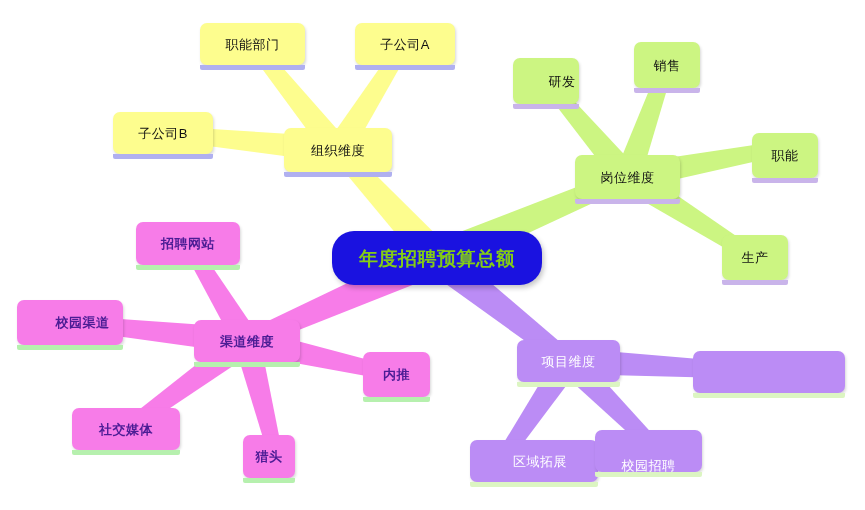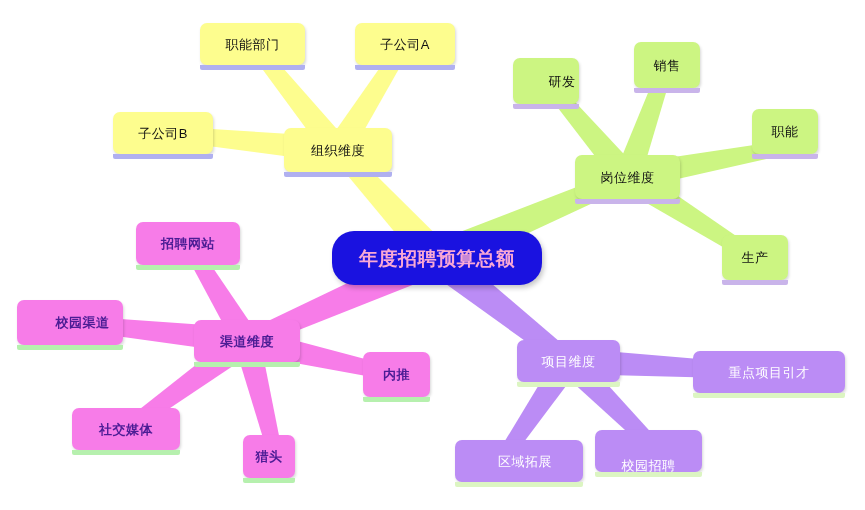"职能" div.node { top: 109px -> 133px }
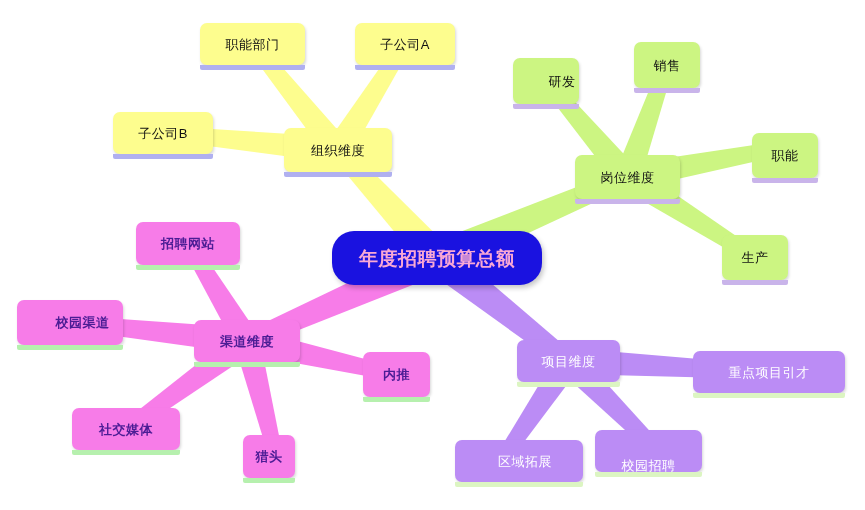"年度招聘预算总额" .node.root { color: #f9a8d4 -> #84cc16 }
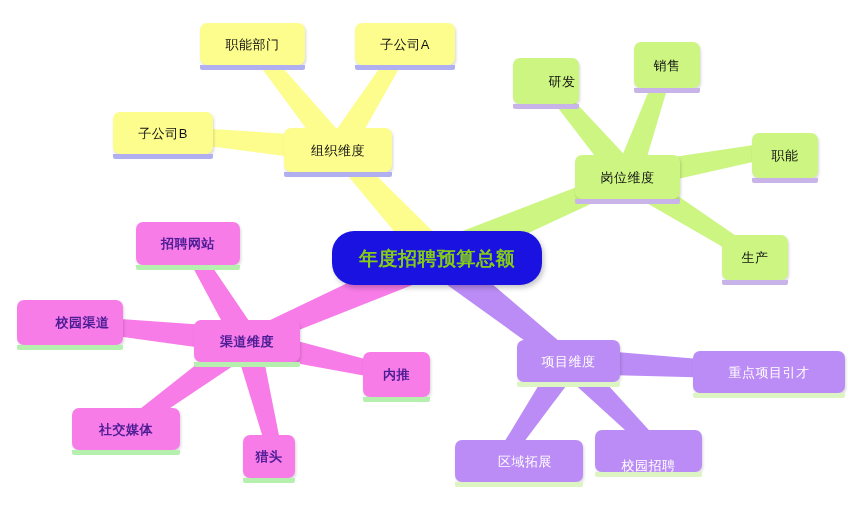"重点项目引才" span.label { html: <span>重点项目引才</span> -> none }
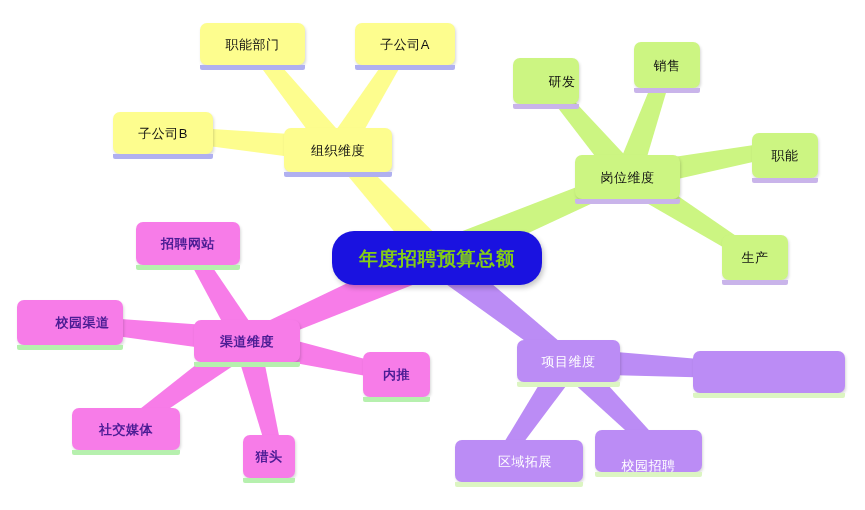"区域拓展" div.node { left: 455px -> 470px }
